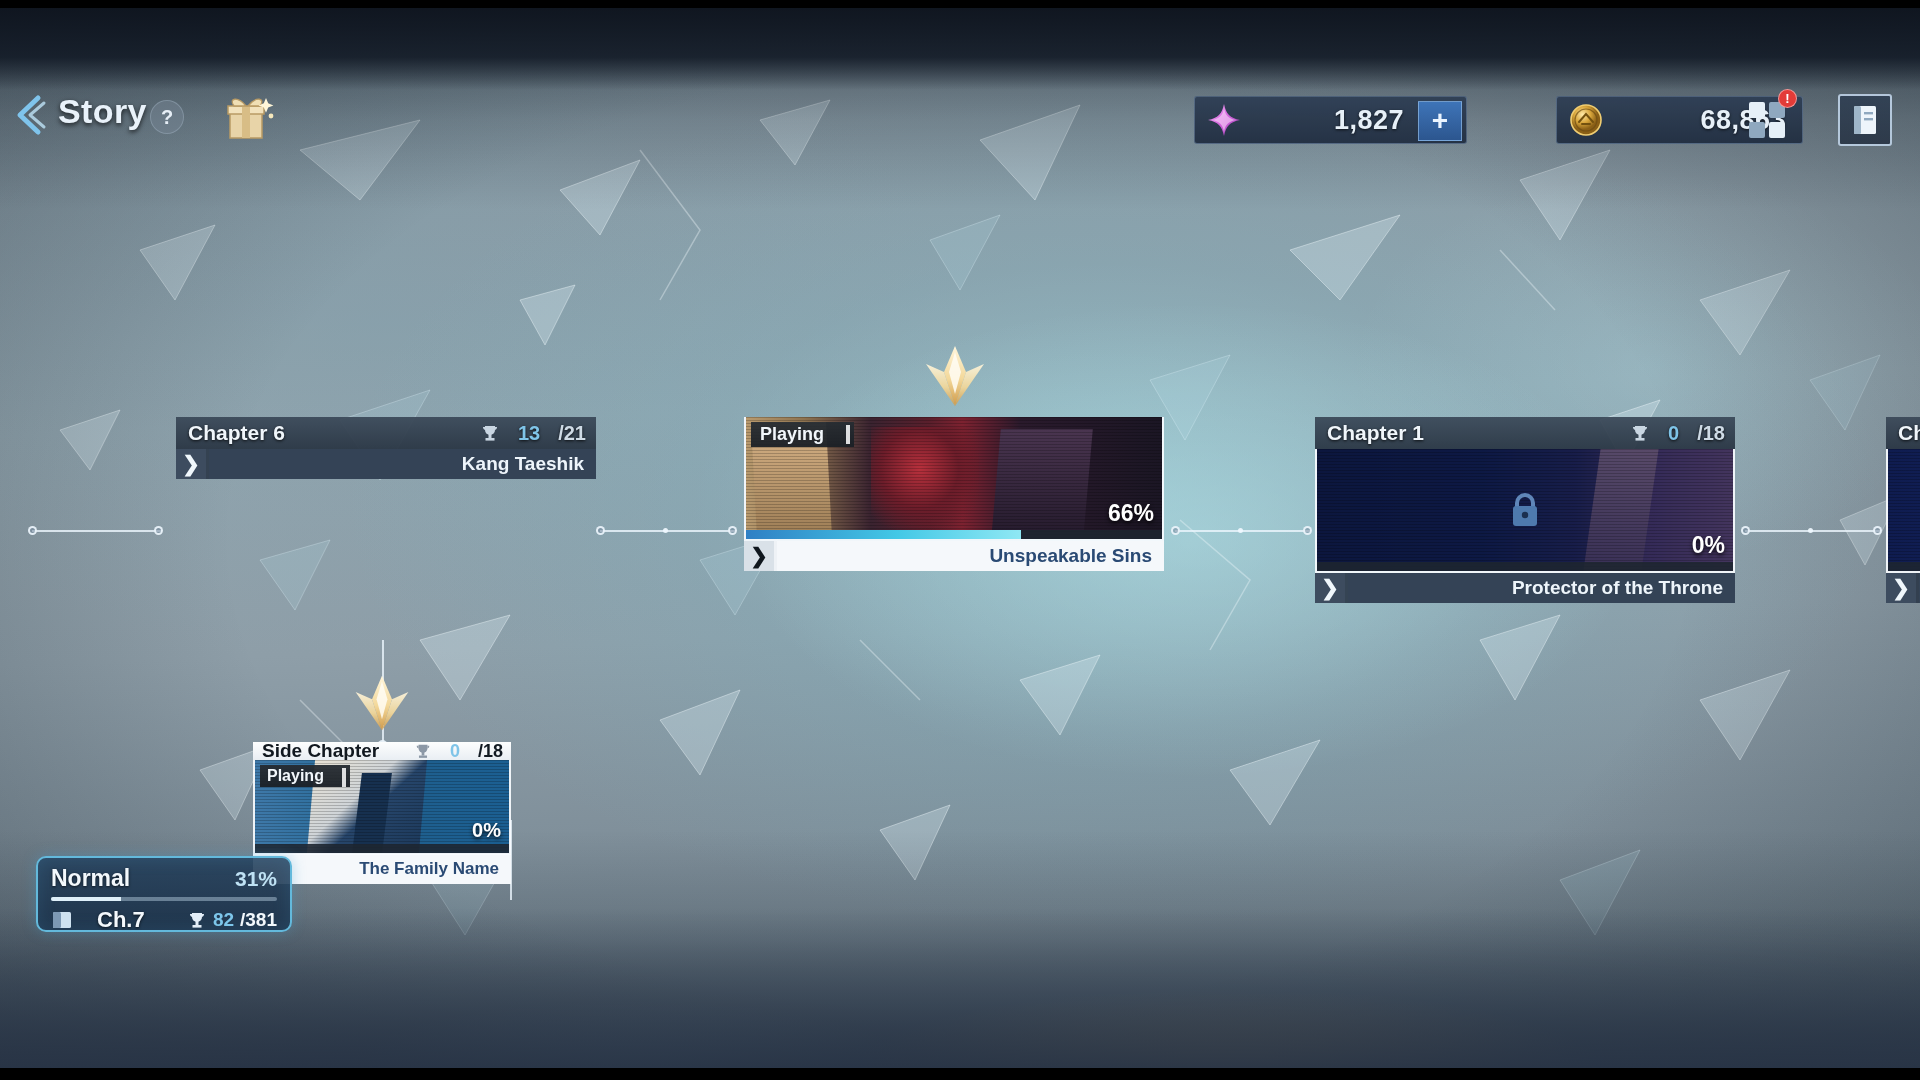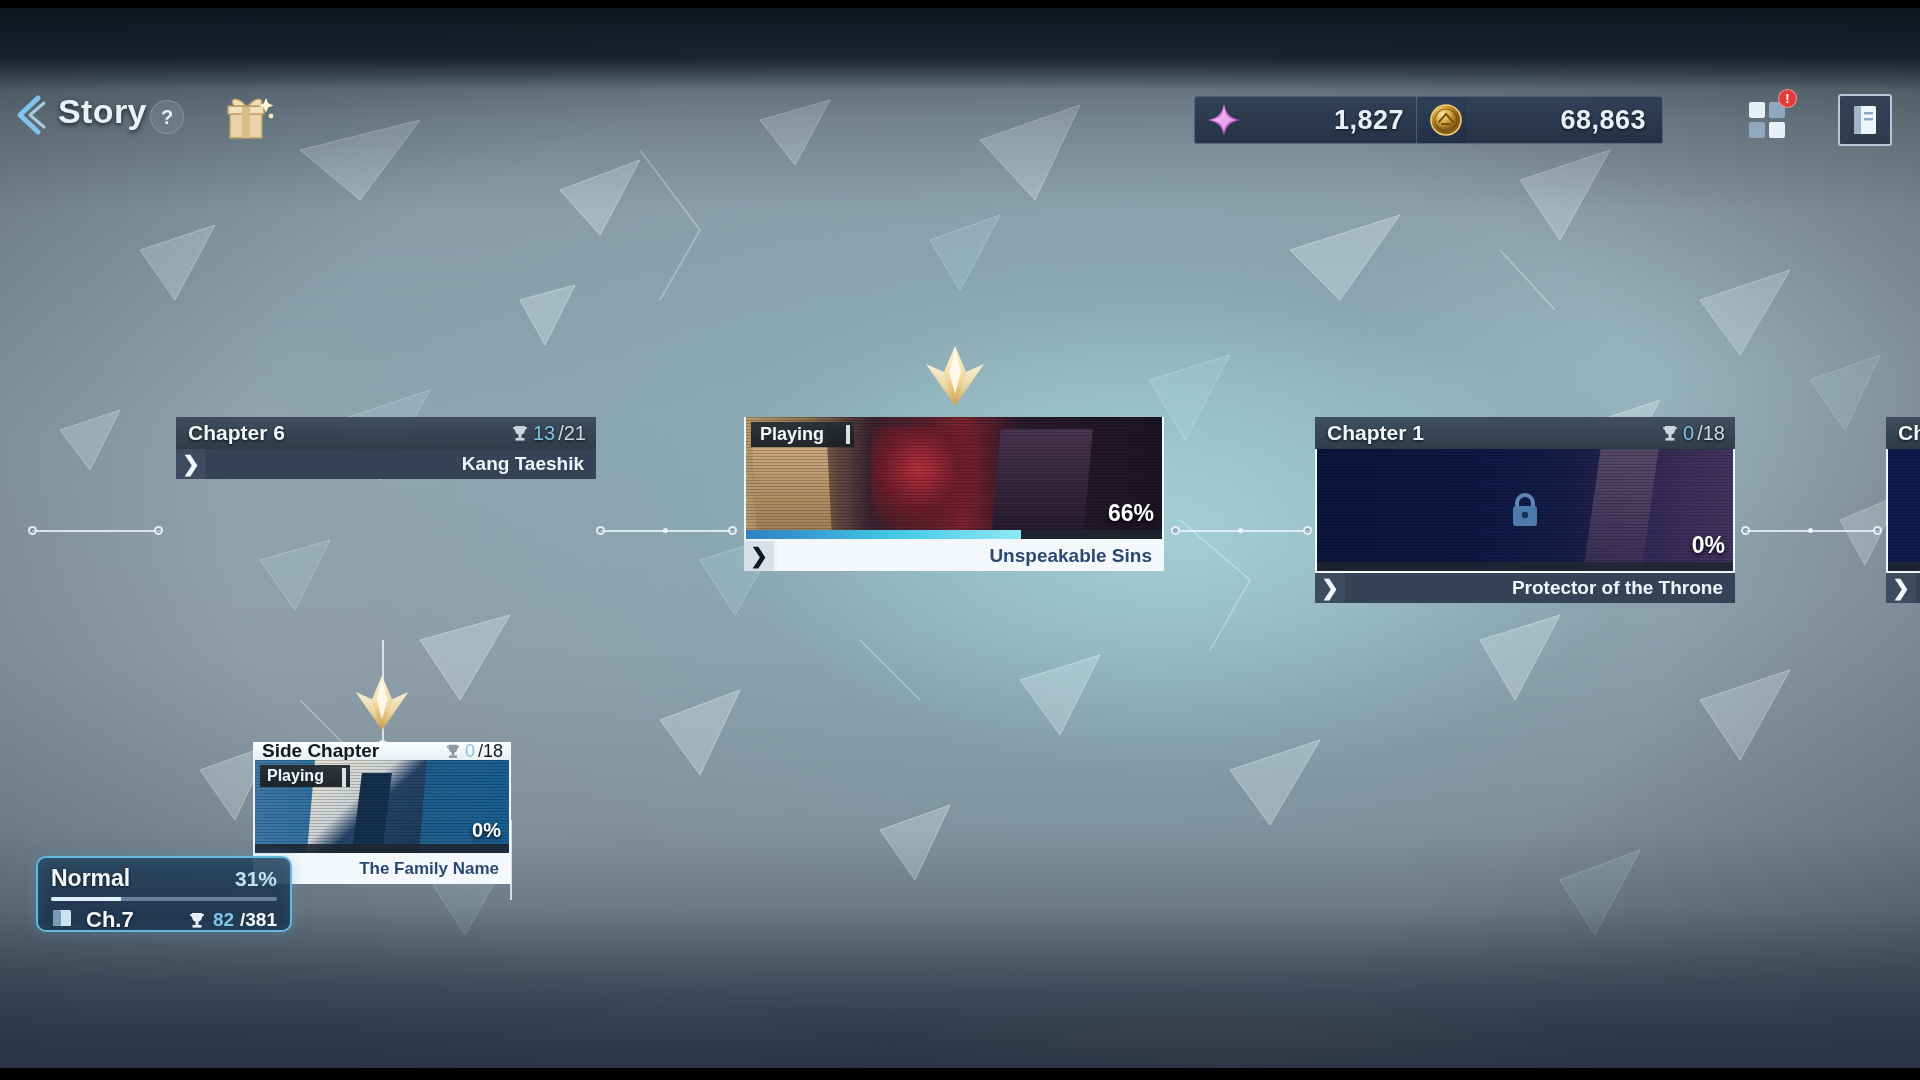"68,863" .cur.gold { left: 1416px -> 1556px }
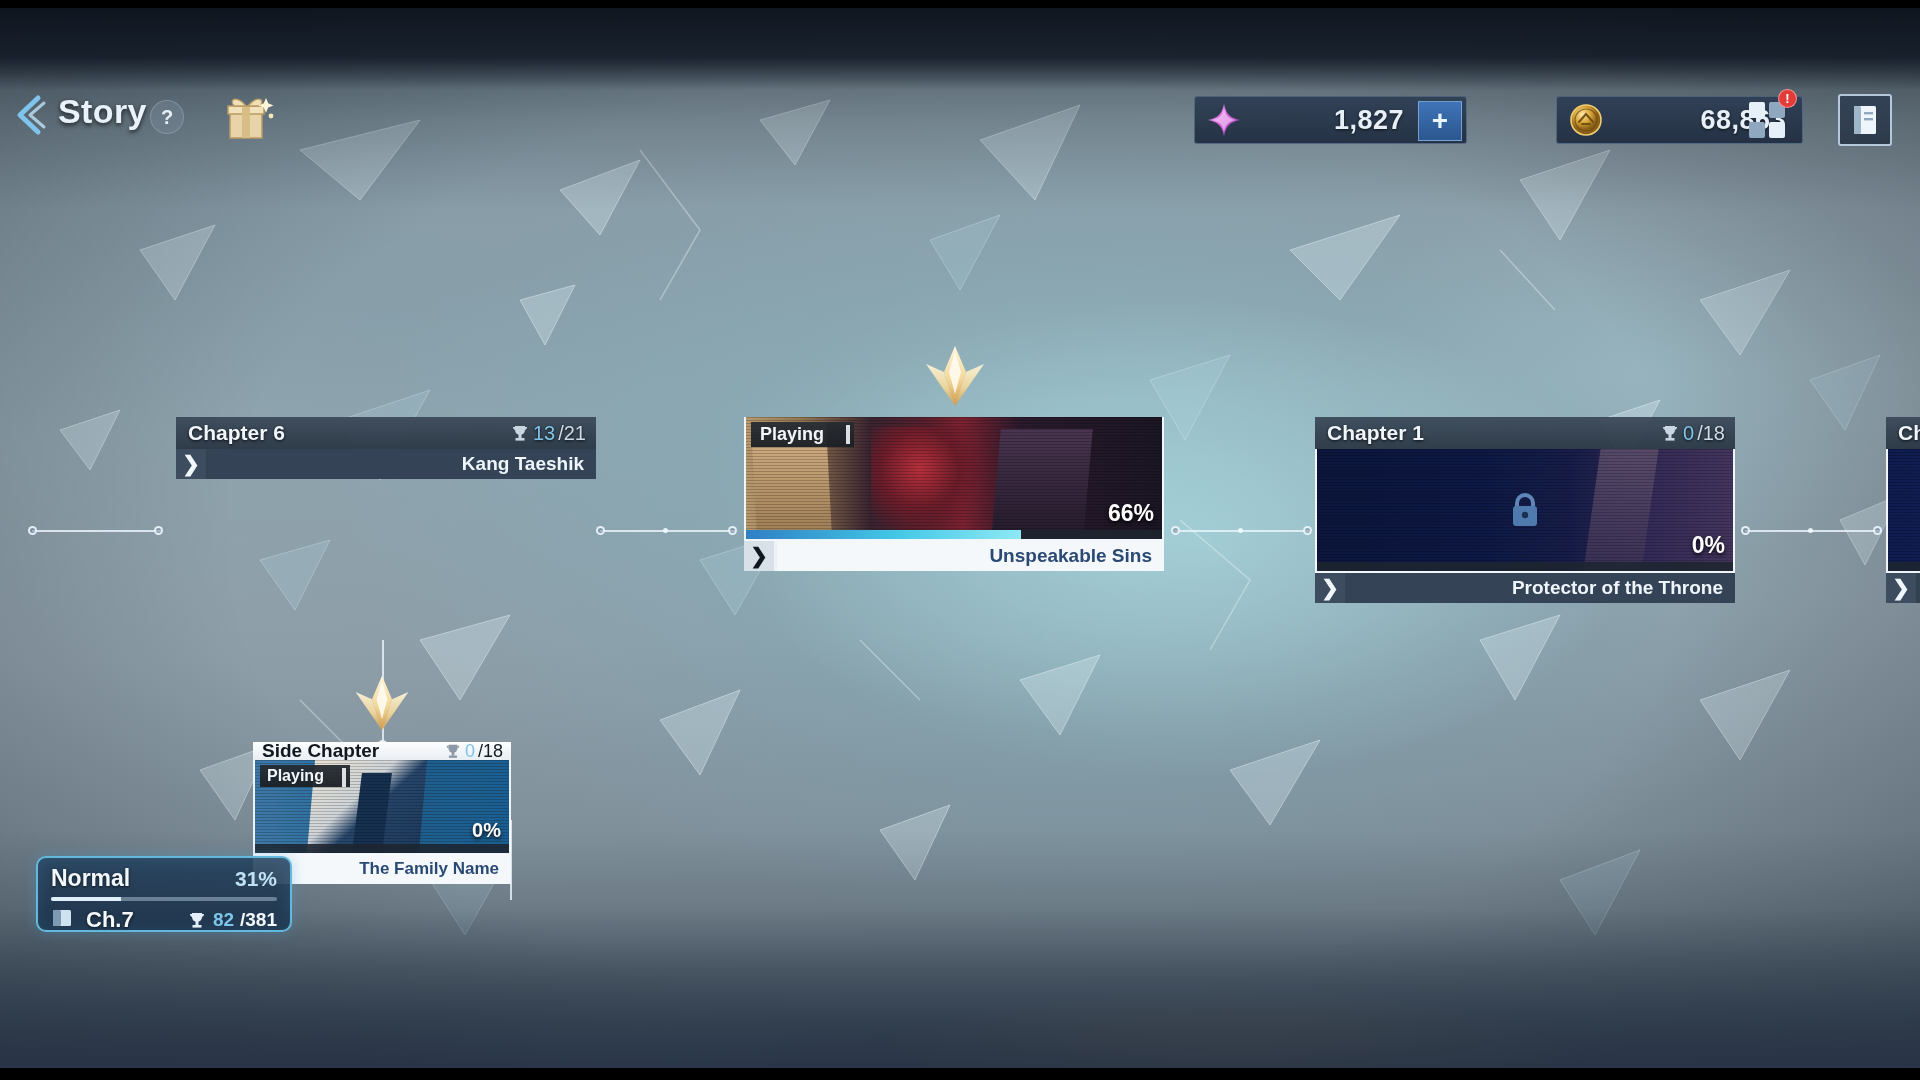"13" .card .hdrbar .tr { font-weight: normal -> bold; gap: 3px -> 18px }
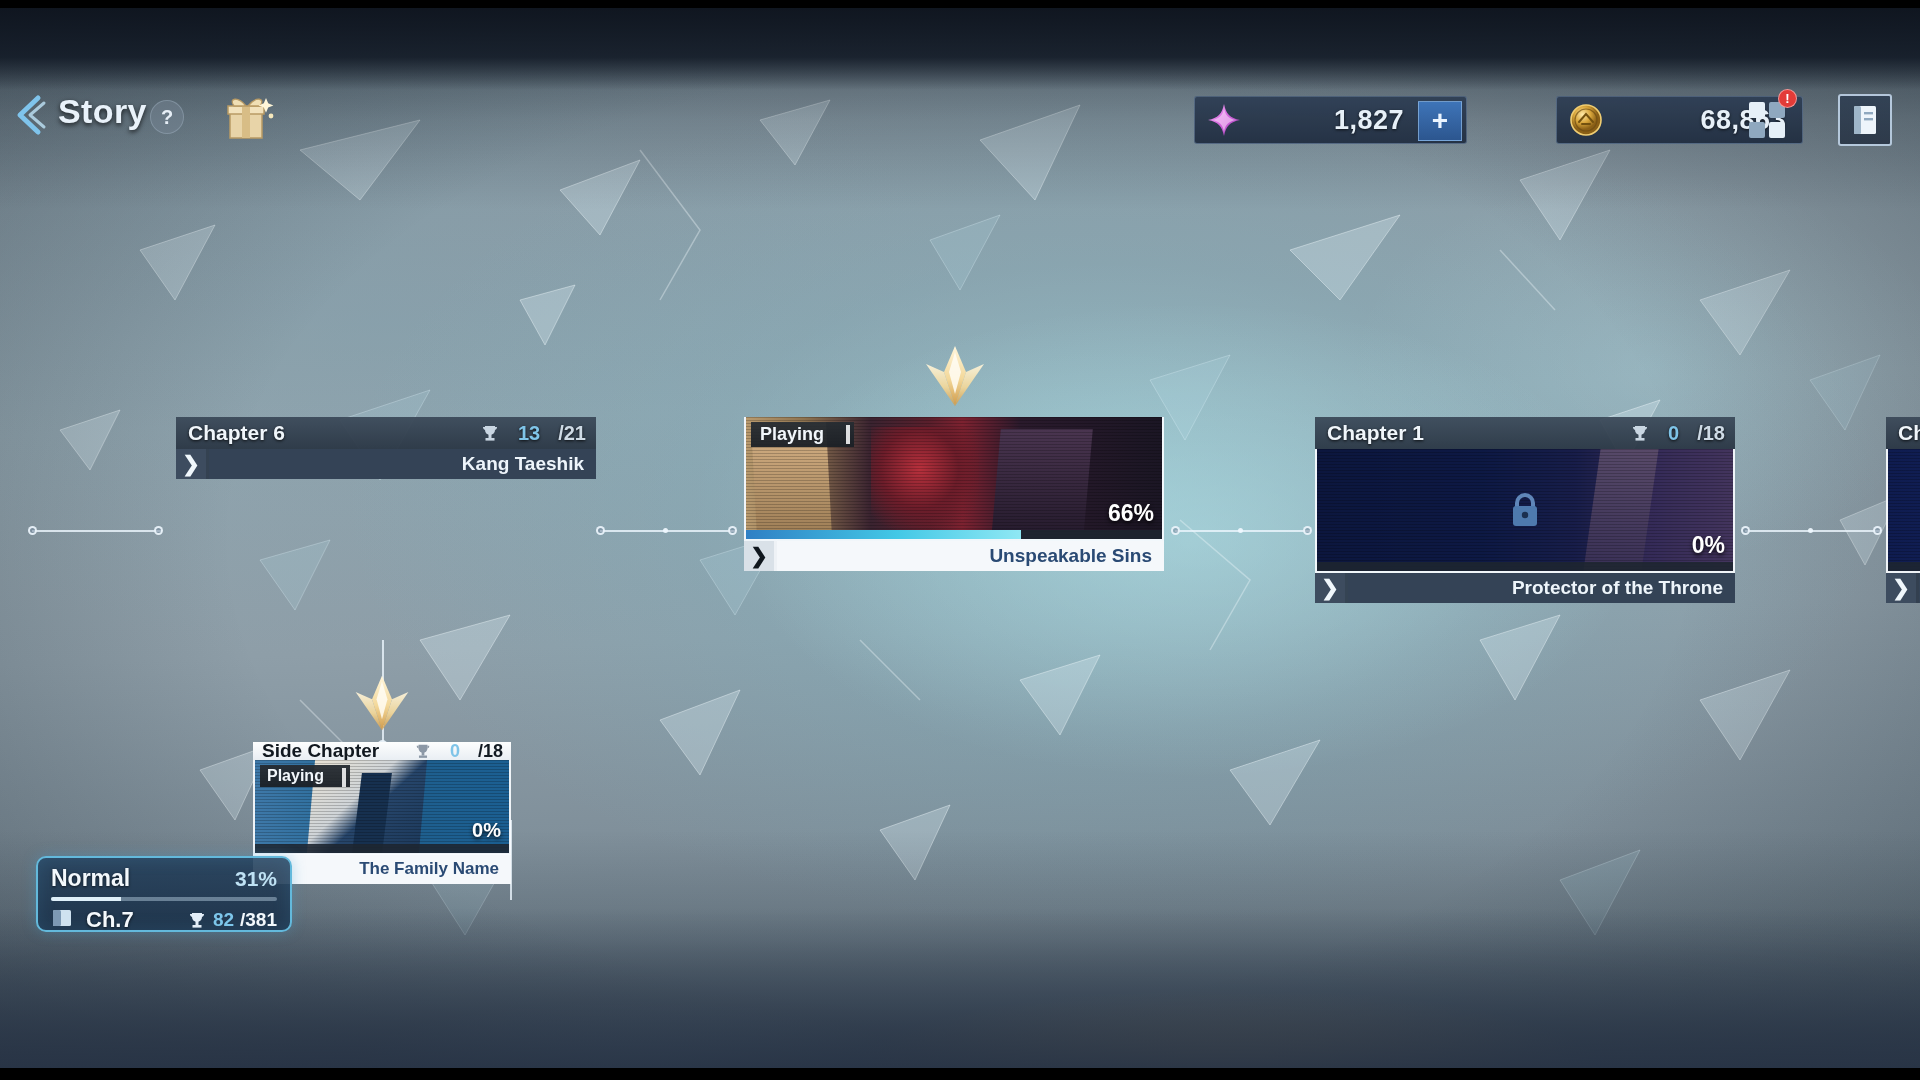"Ch.7" .hud .r2 { align-items: none -> center; gap: 13px -> 24px }
